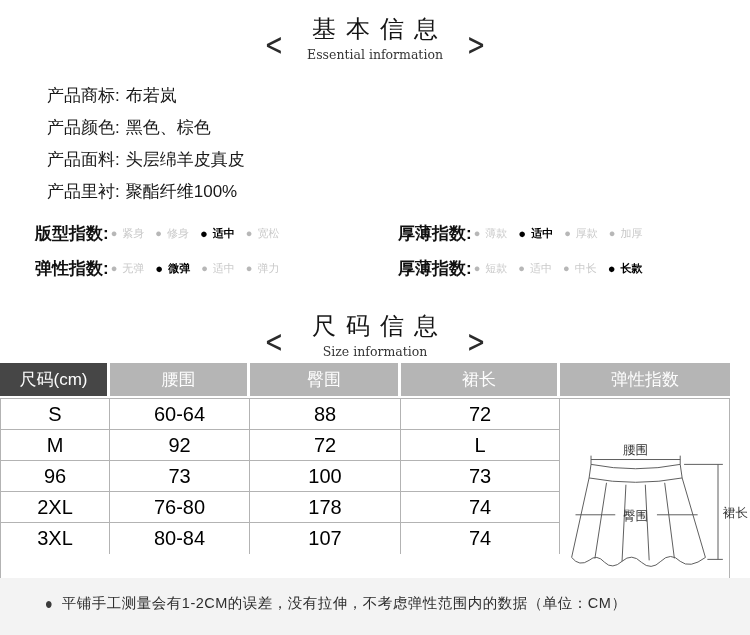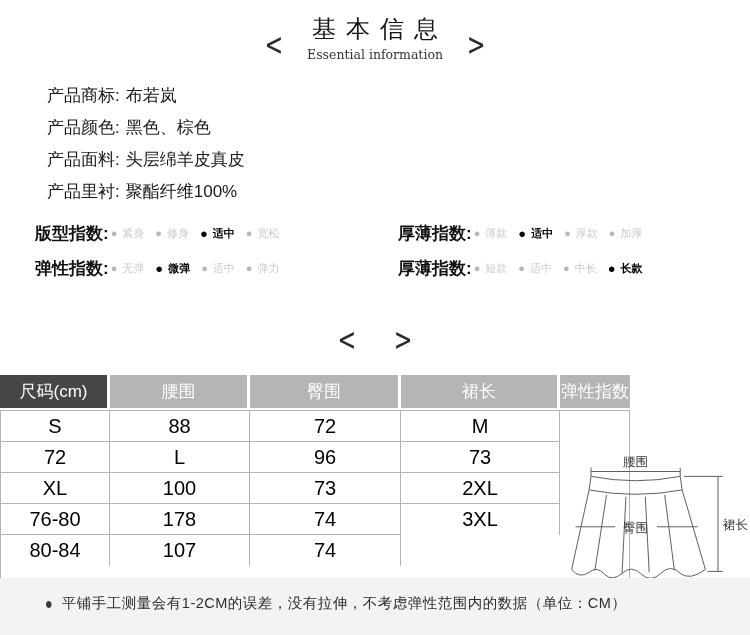"尺码信息" div.st-center { html: none -> <div> <div>尺码信息</div> <div>Size information</div> </div> }
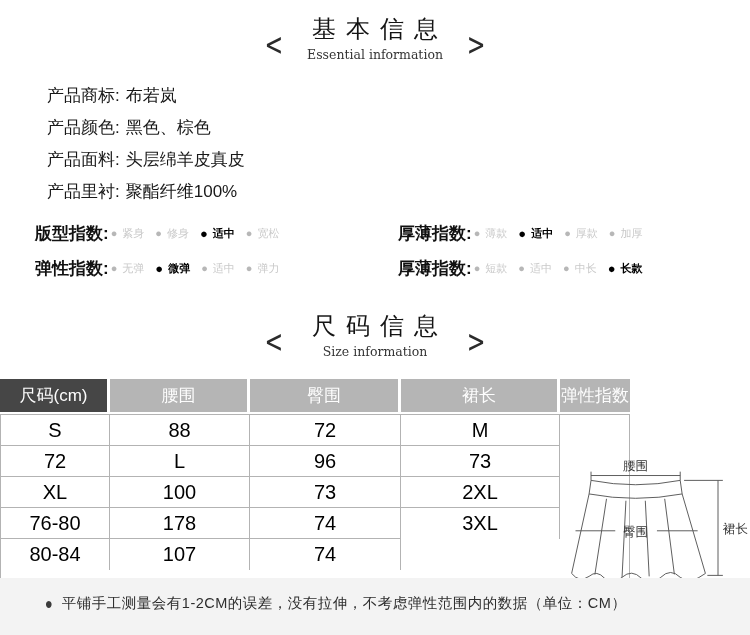"尺码(cm)" .size-table { margin-top: 20px -> 4px; width: 630px -> 730px }
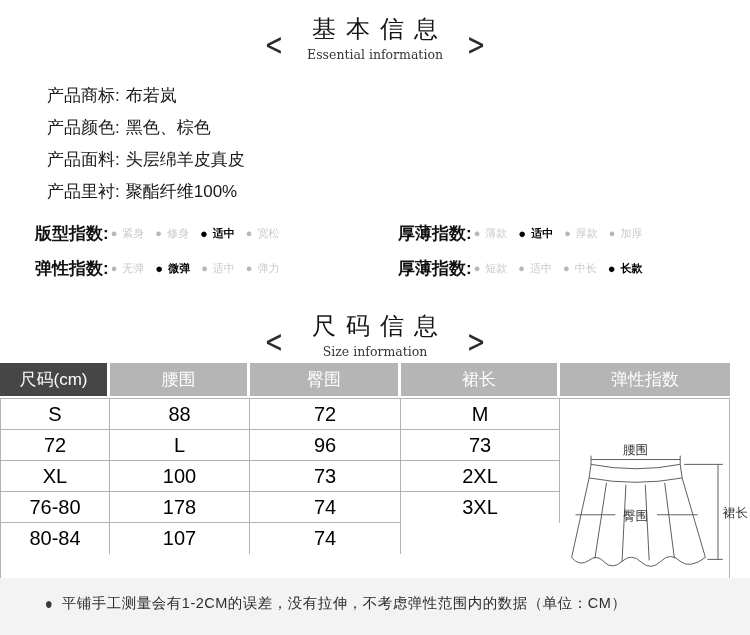"60-64" div.cell { html: none -> <div>60-64</div> }
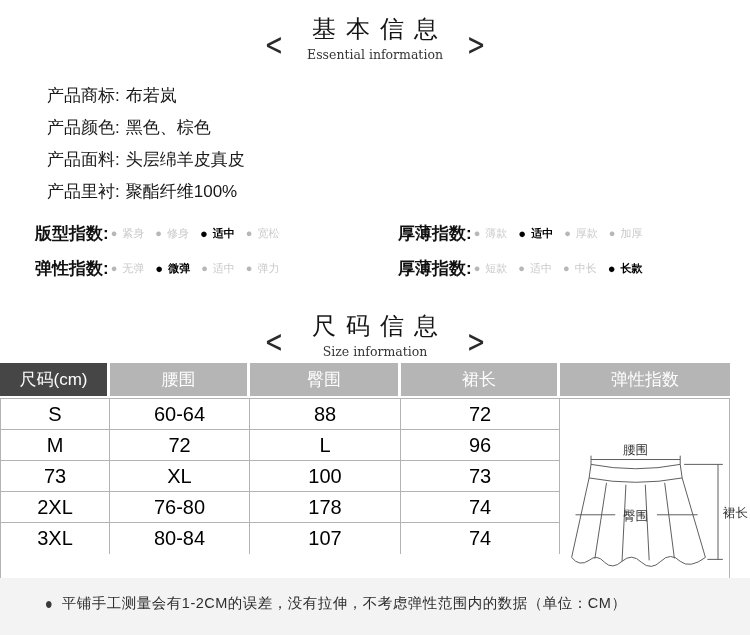"92" div.cell { html: none -> <div>92</div> }
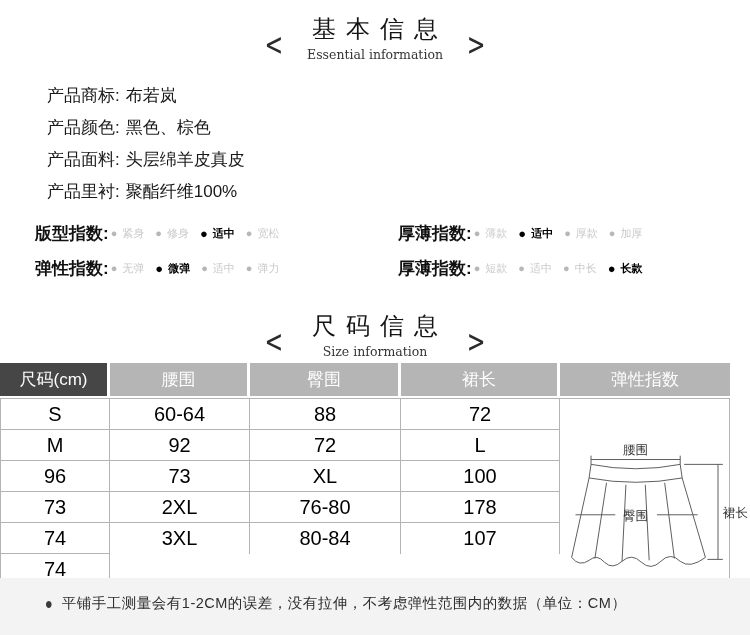"XL" div.cell { html: <div>XL</div> -> none }
